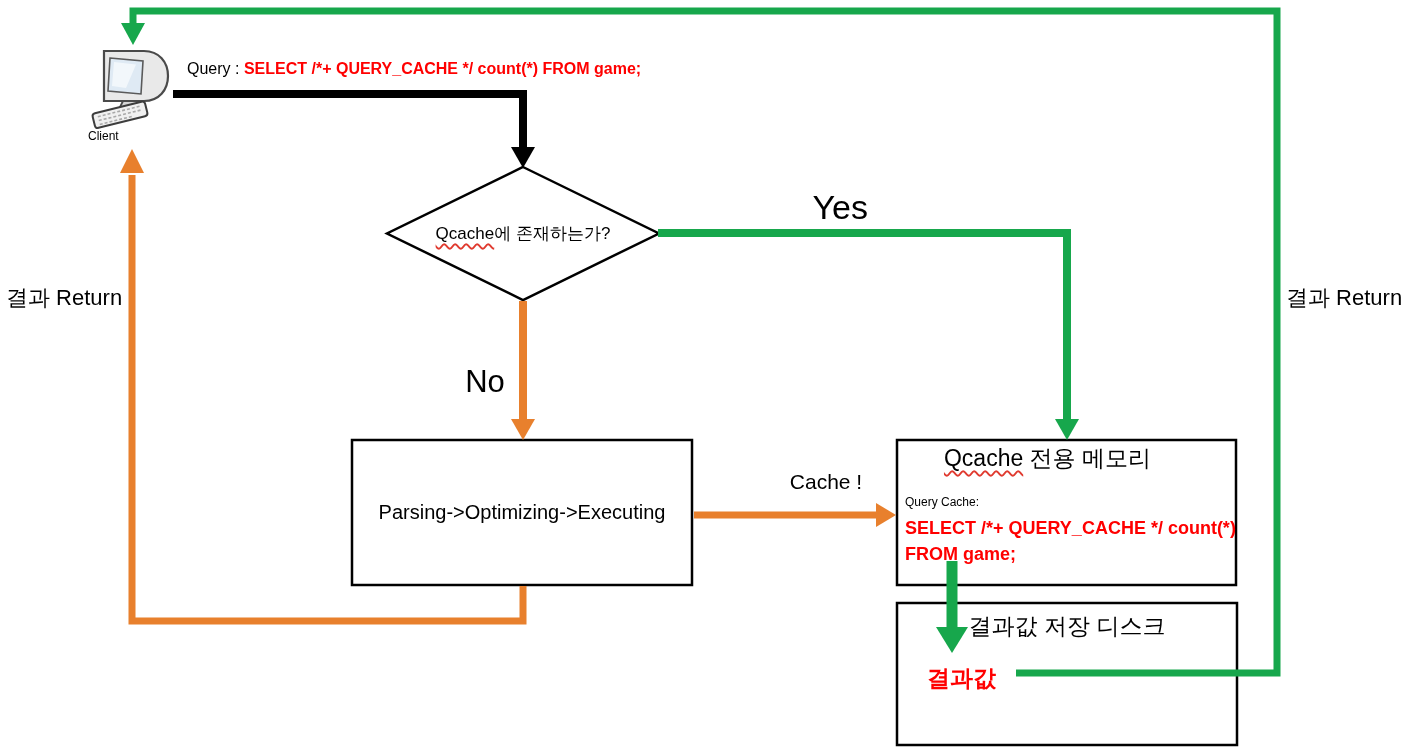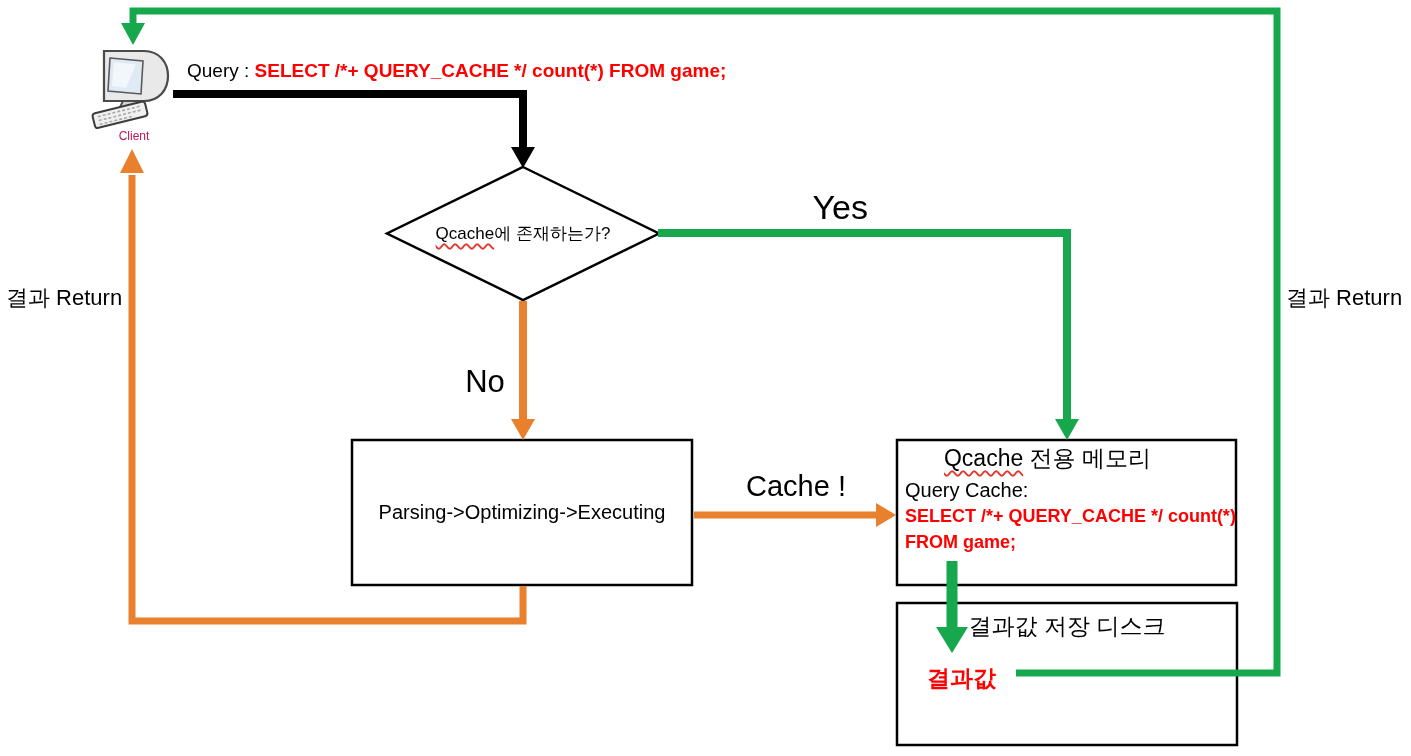"Query : SELECT /*+ QUERY_CACHE" .query-line { font-size: 19px -> 16px }
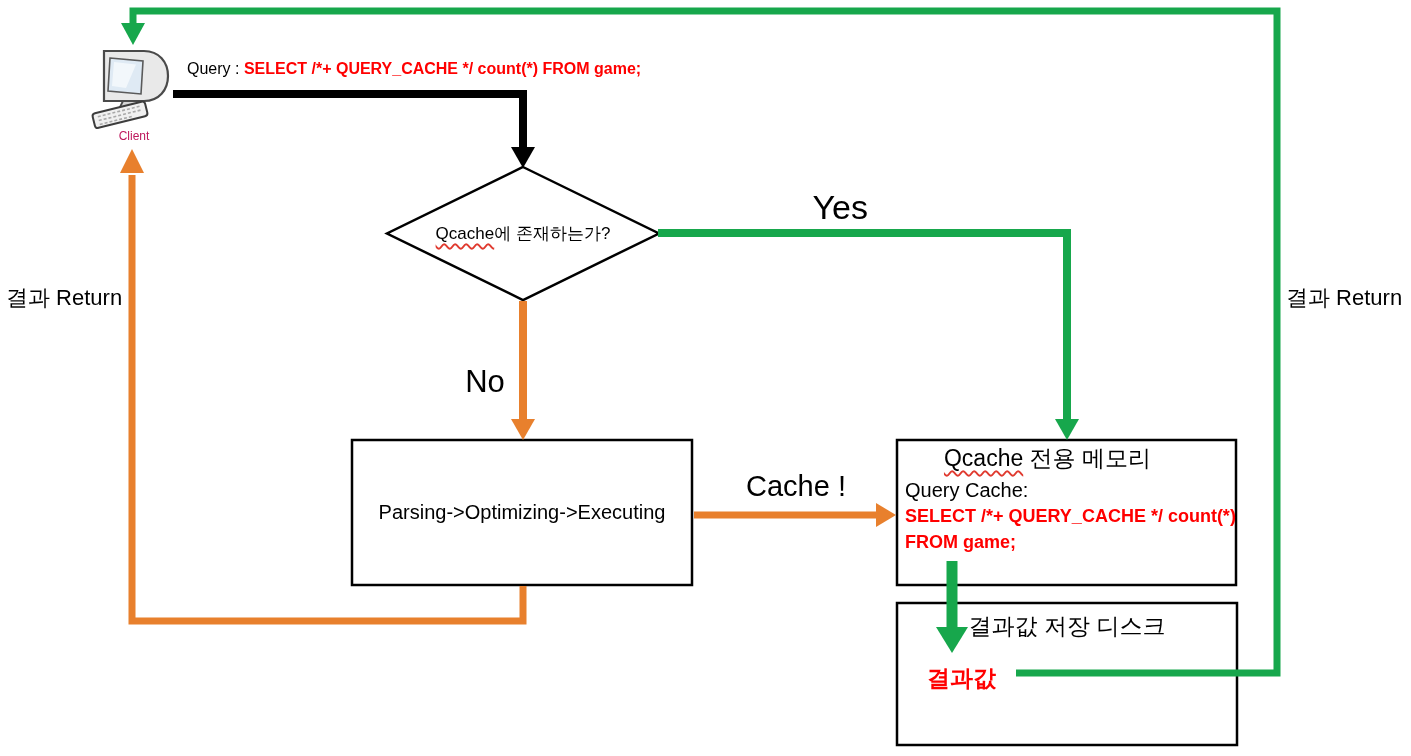"Client" .client-label { color: #be185d -> #000000; text-align: center -> none }
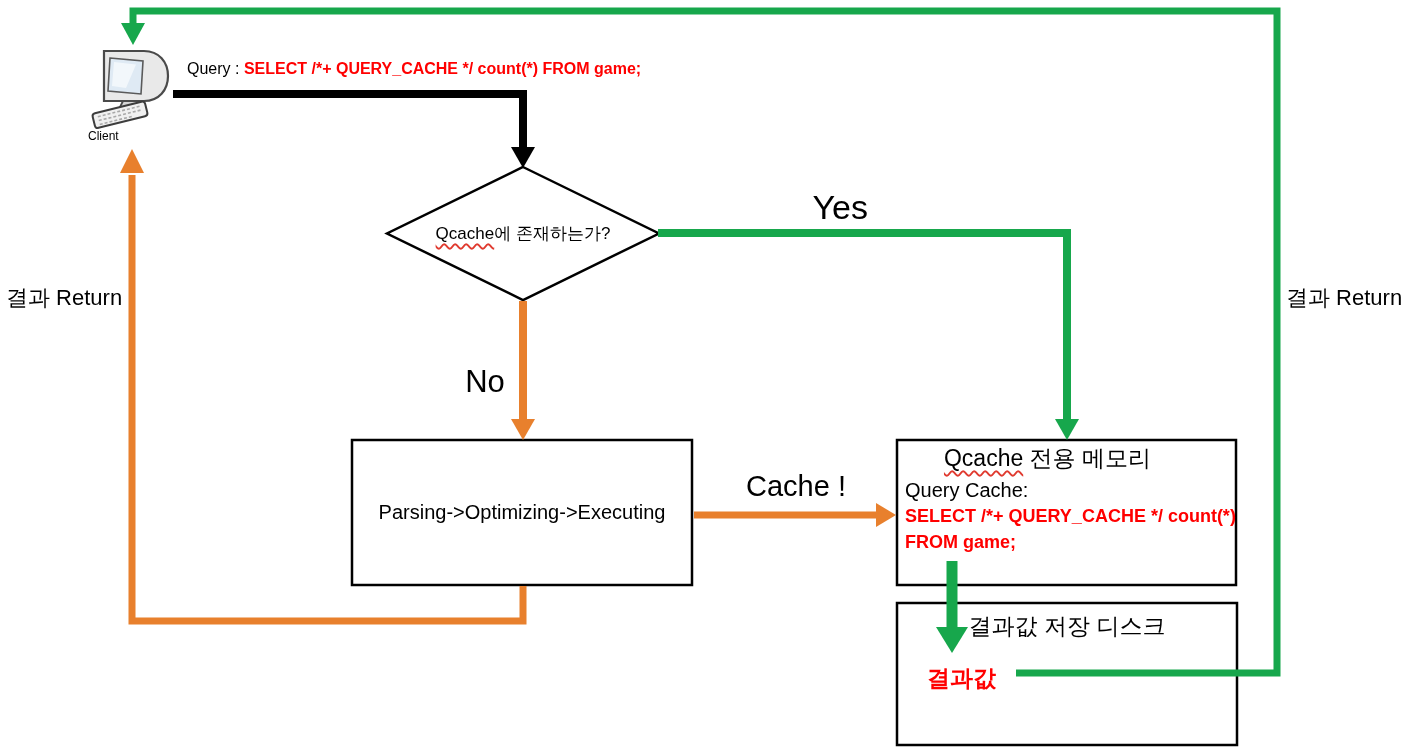"Cache !" .cache-label { font-size: 29px -> 21px; left: 716px -> 746px }
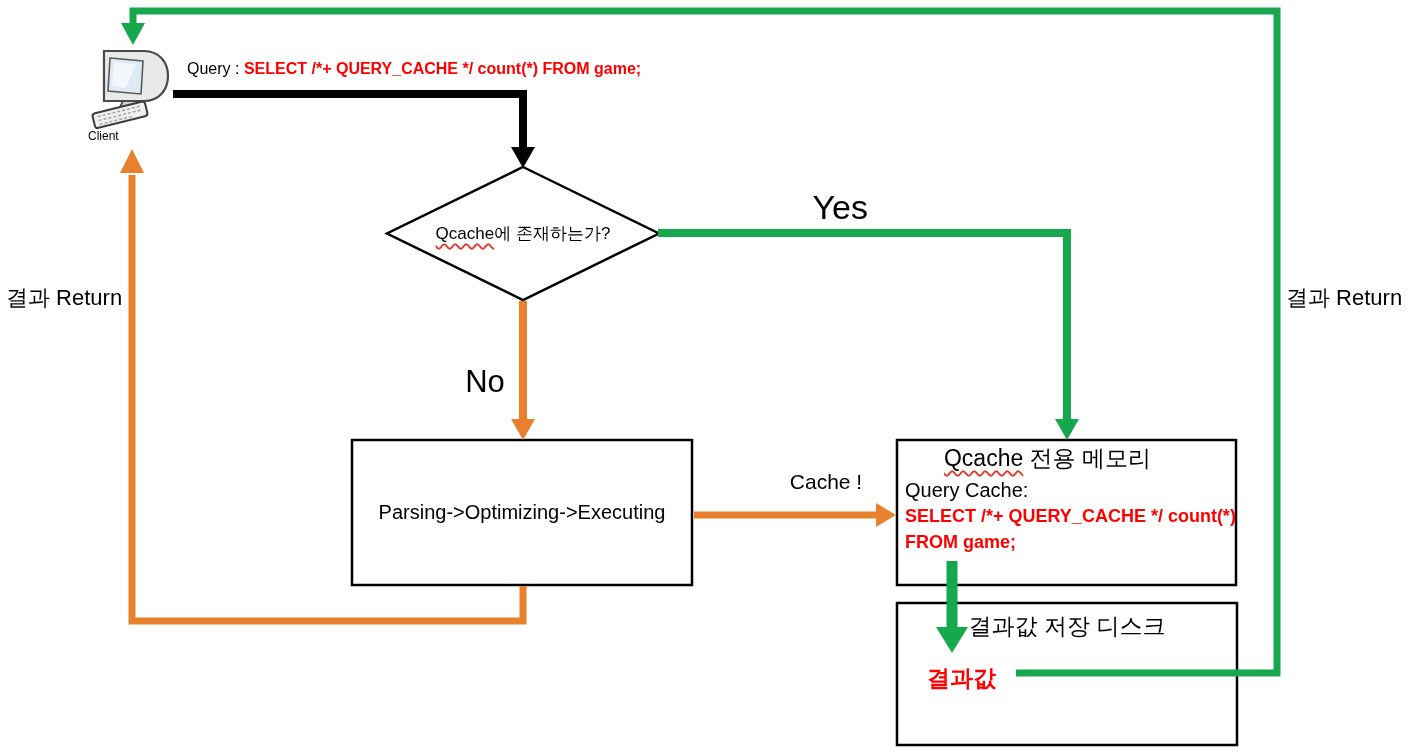"Query Cache:" .qcache-heading { font-size: 20px -> 12px; margin-top: 4px -> 16px }
